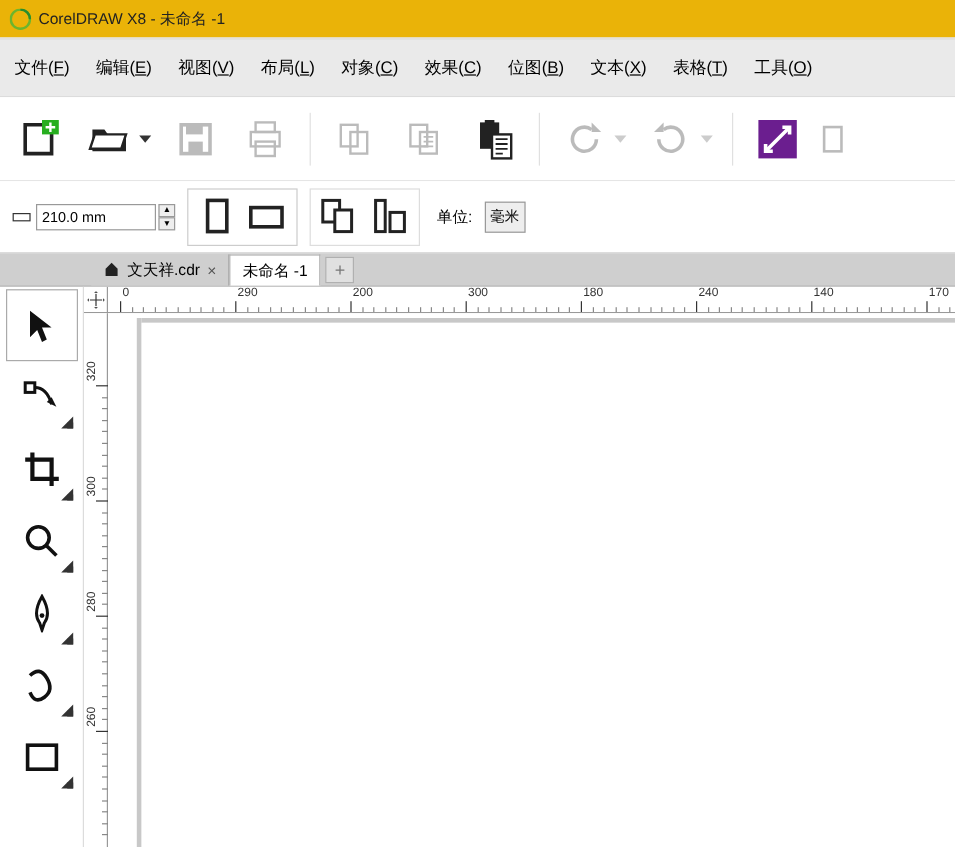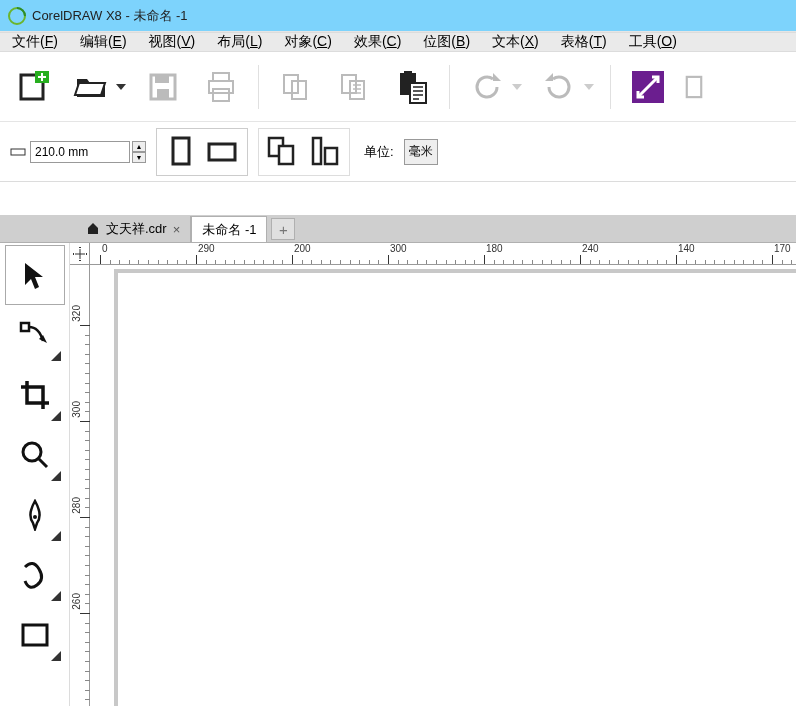"CorelDRAW X8 - 未命名 -1" .titlebar { background: #7dd3fc -> #eab308 }
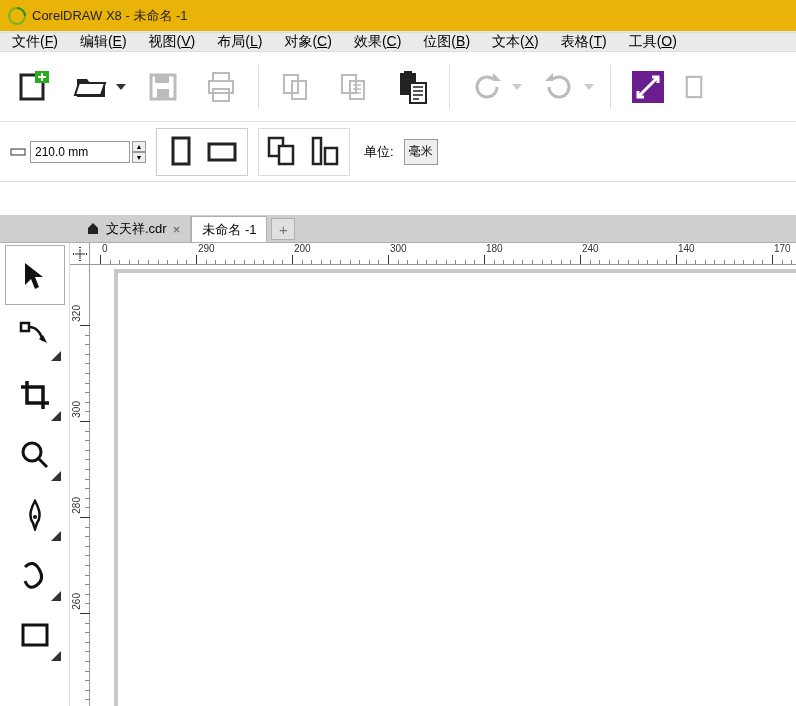"文件(F)" .menubar { height: 20px -> 49px }
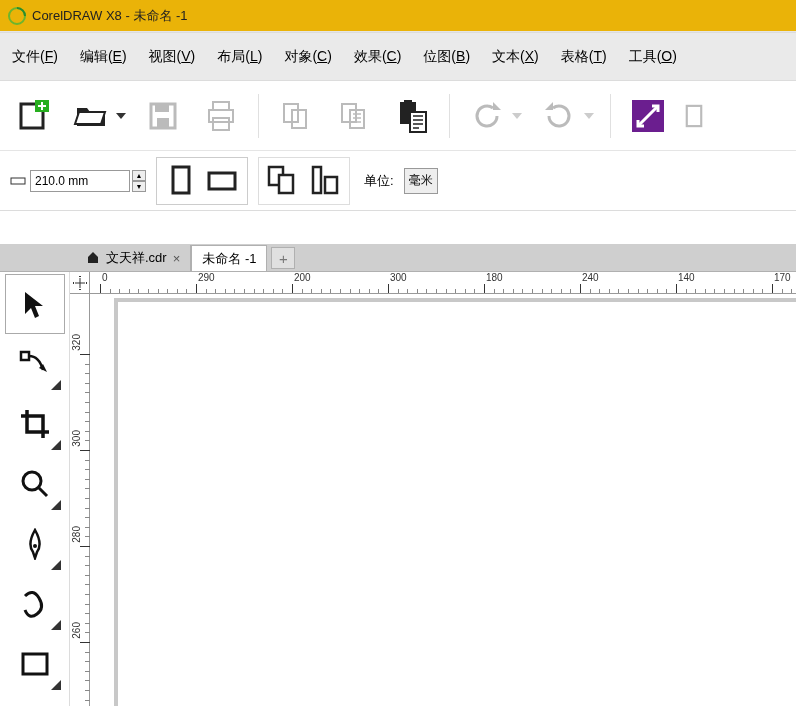"文天祥.cdr" .tabbar { margin-top: 33px -> none }
